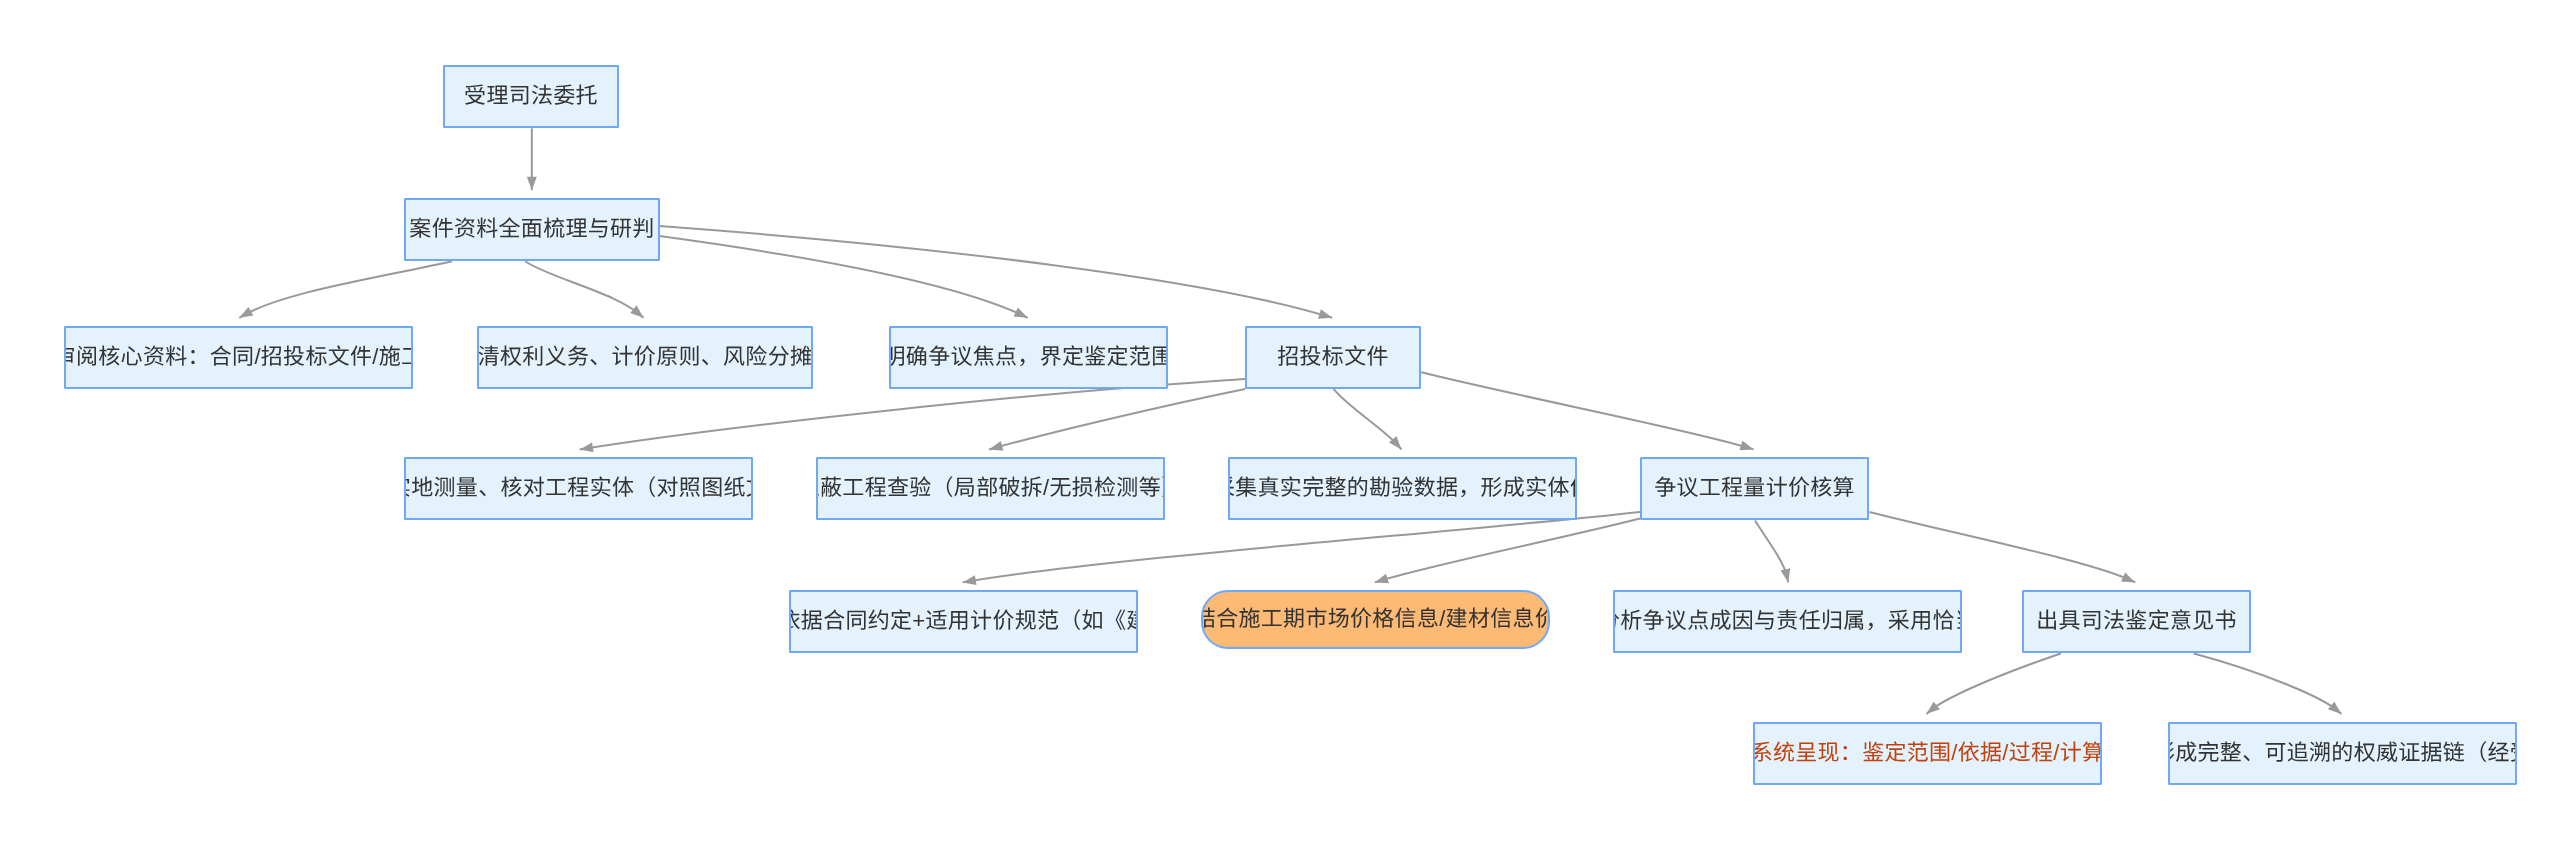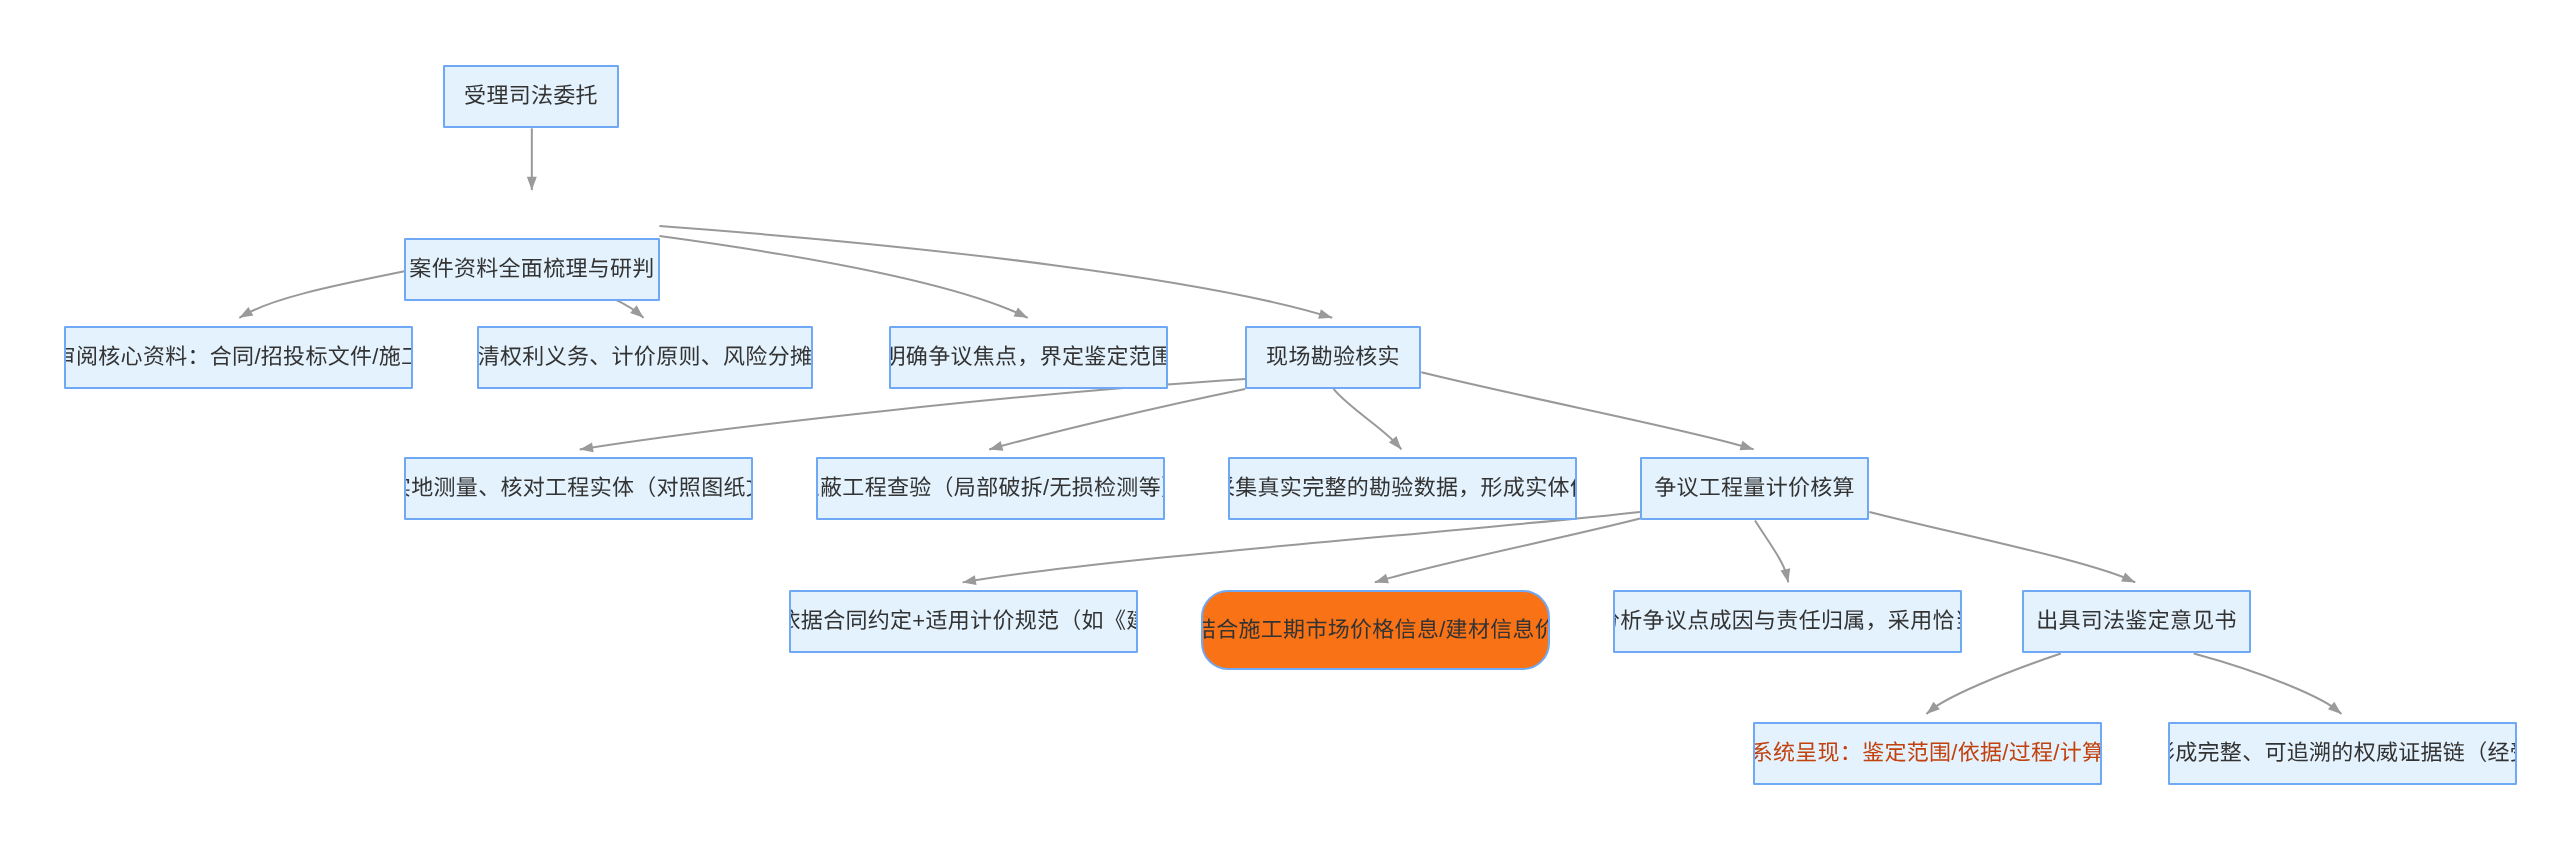"案件资料全面梳理与研判" div.node { margin-top: 40px -> none }
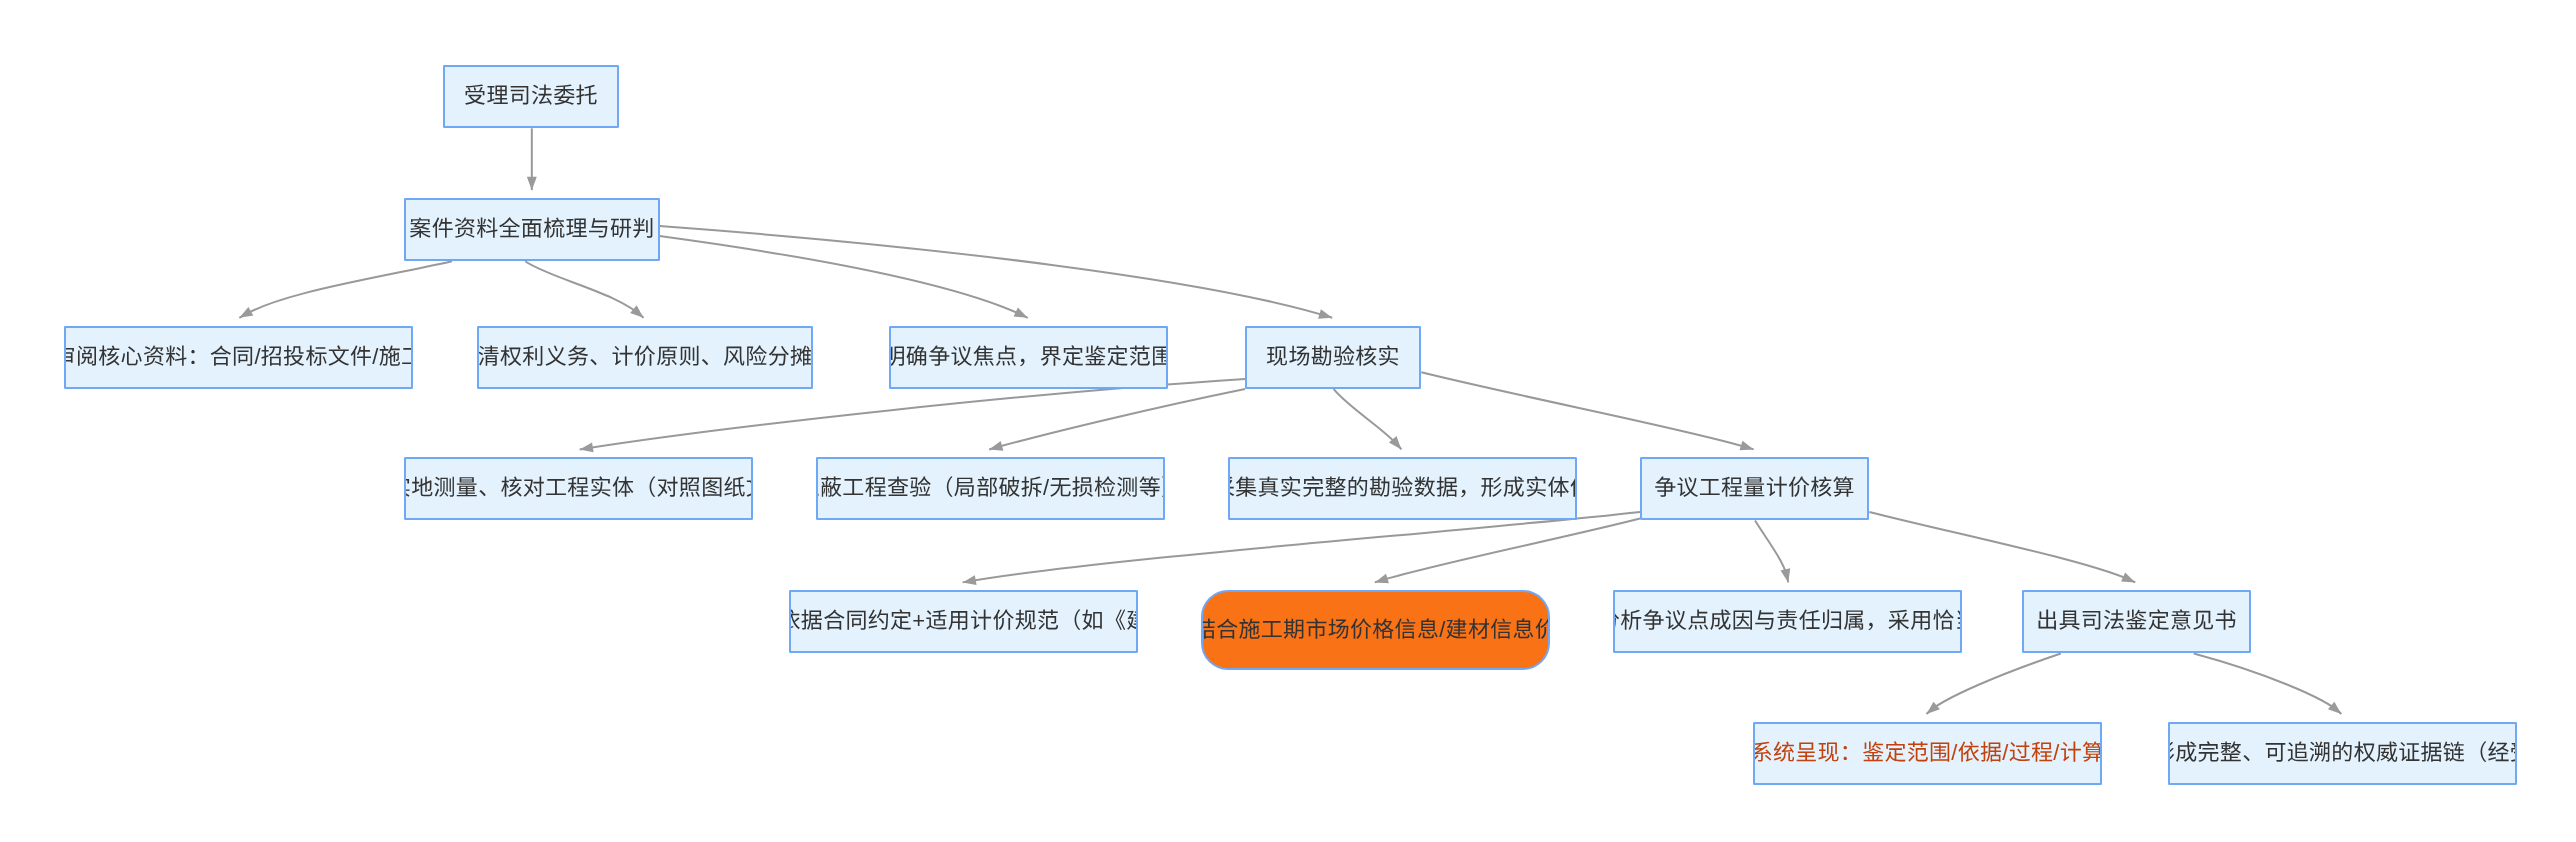"现场勘验核实" span.node-label { text: 现场勘验核实 -> 招投标文件 }
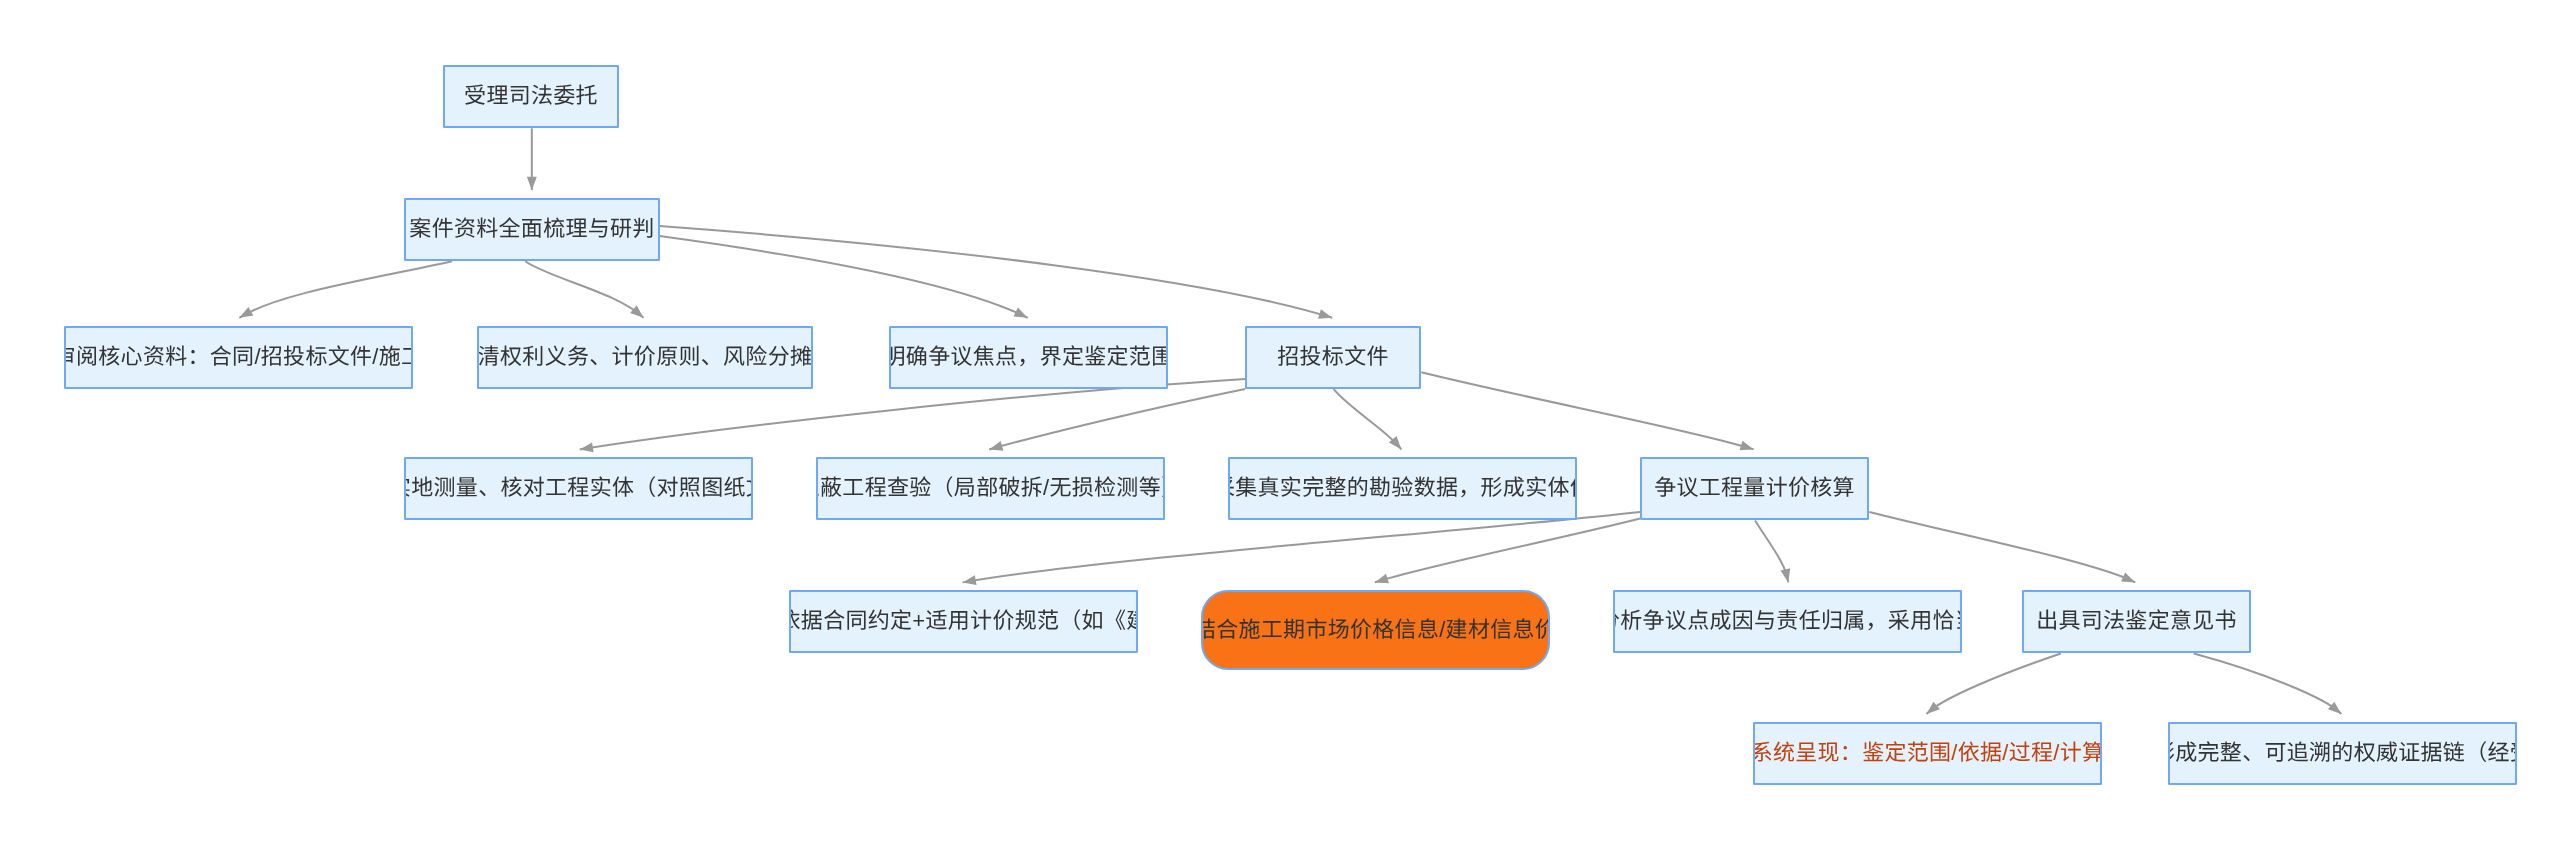"结合施工期市场价格信息/建材信息价" div.node { background: #f97316 -> #fdba74; height: 80px -> 59px }
